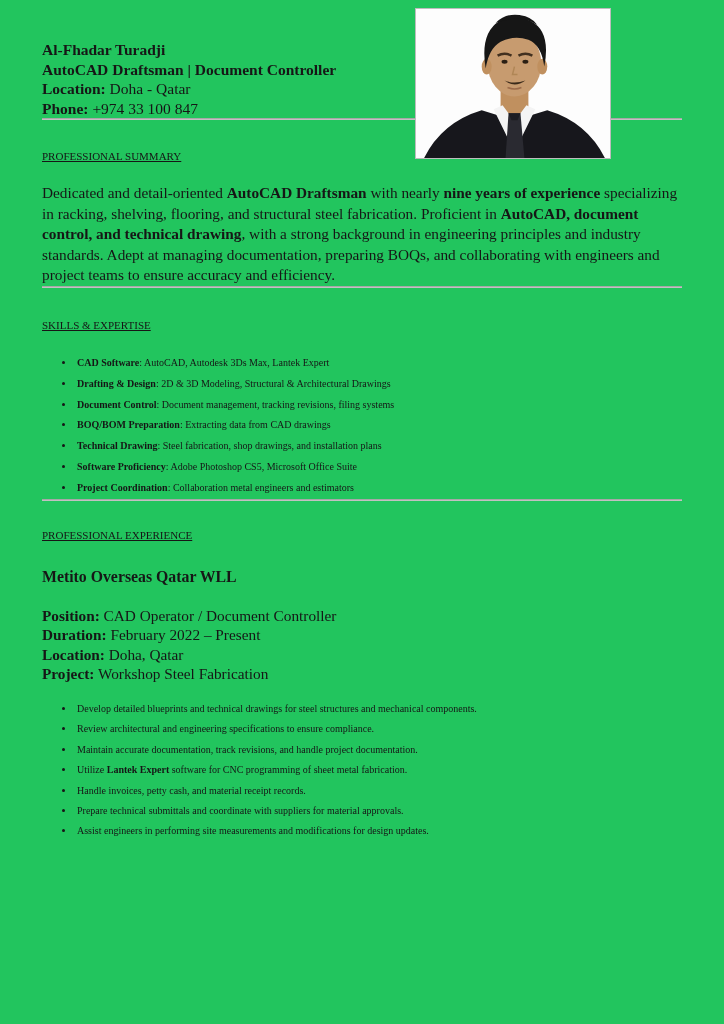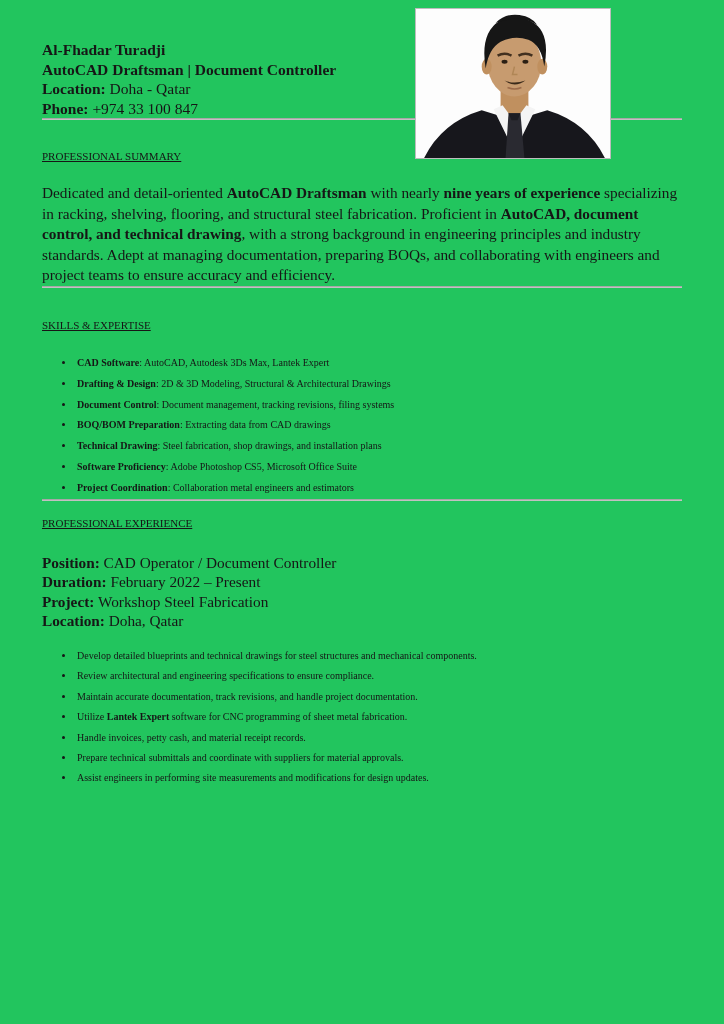"PROFESSIONAL EXPERIENCE" .sec-heading.exp-h { margin-top: 12px -> 24px }
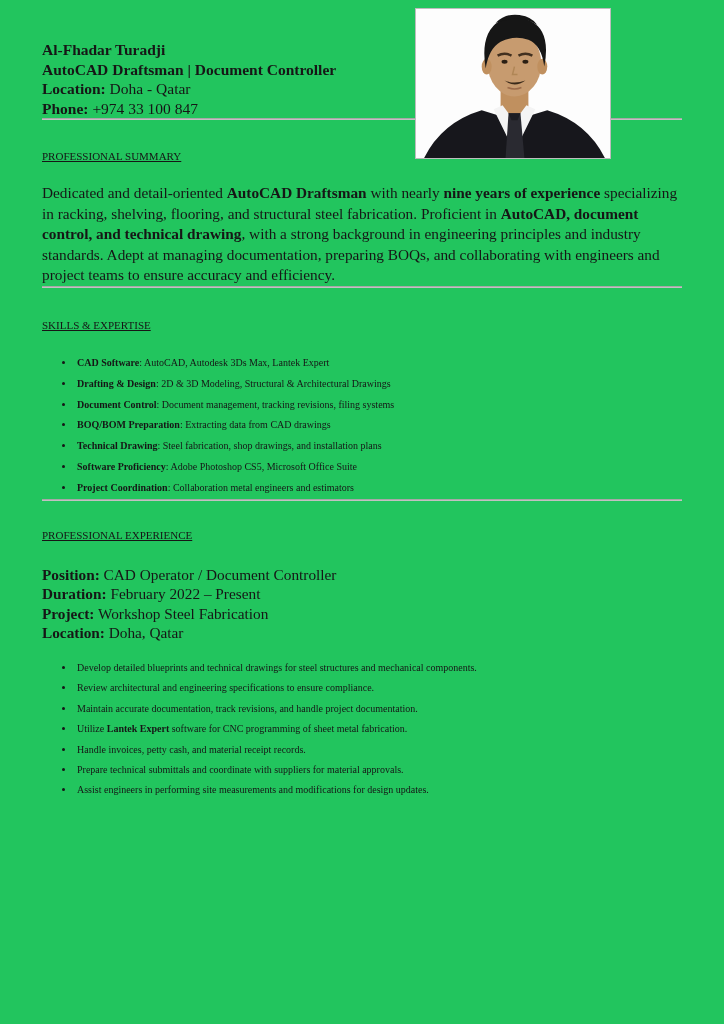"Metito Overseas Qatar WLL" div.company-name { html: none -> <div>Metito Overseas Qatar WLL</div> }
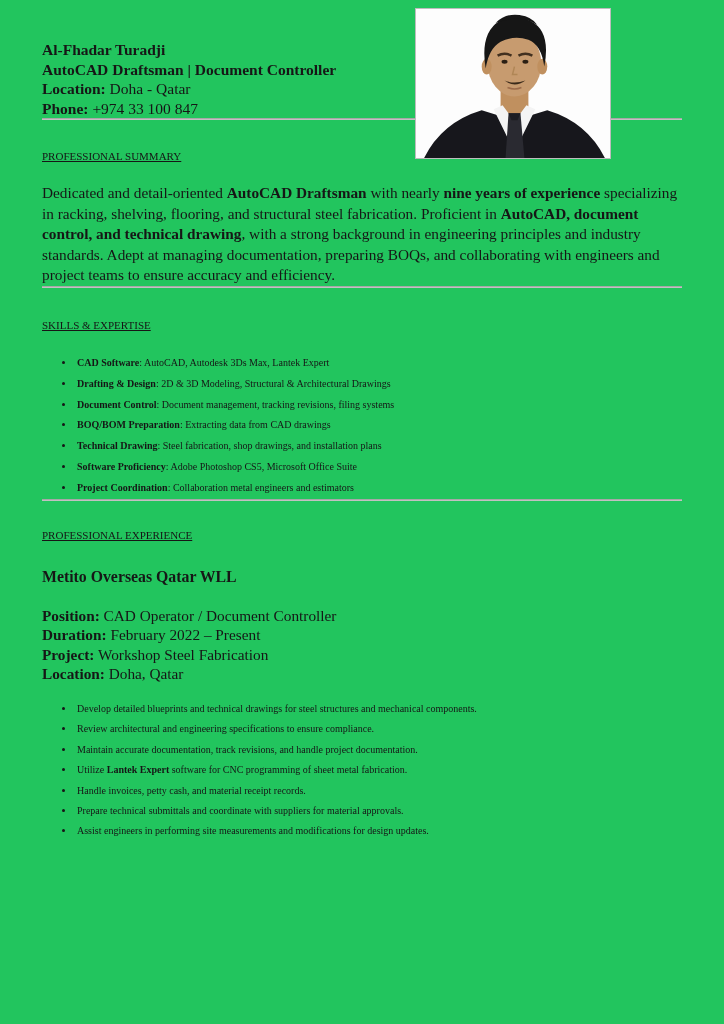"Project: Workshop Steel Fabrication" div { order: before "Location: Doha, Qatar" -> after "Location: Doha, Qatar" }
